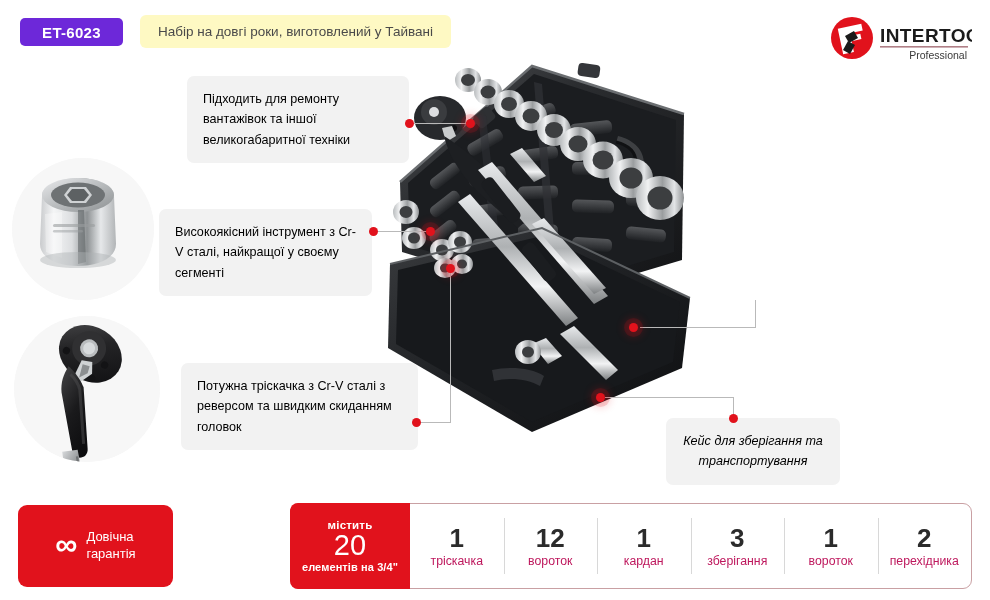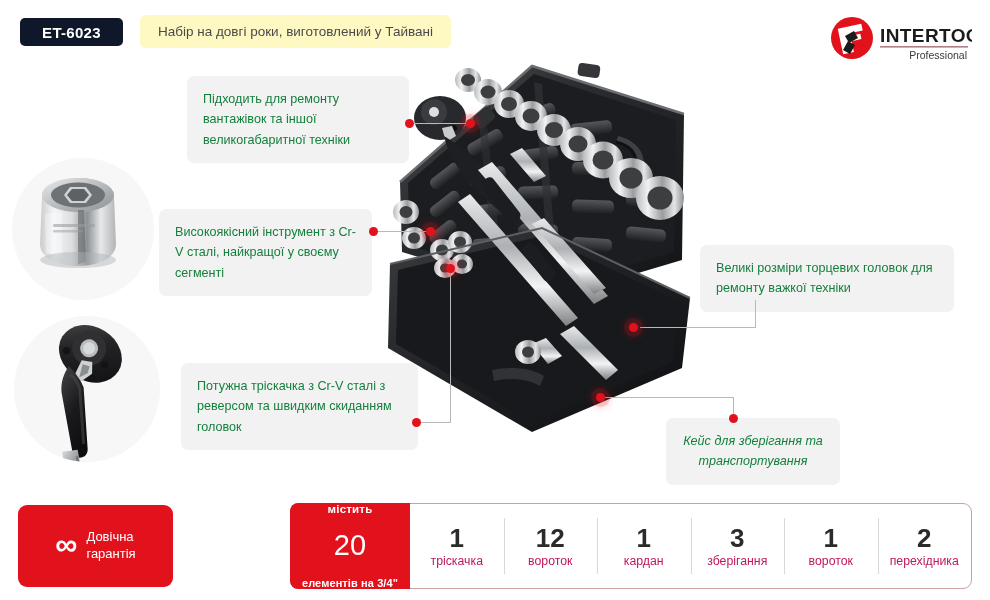"ET-6023" .sku-badge { background: #0f172a -> #6d28d9 }
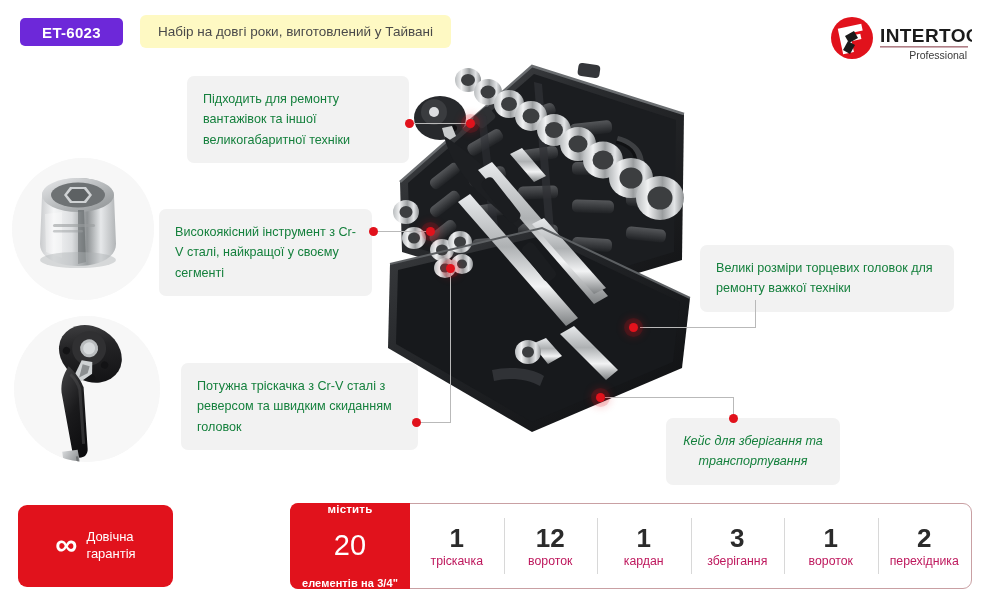"Підходить для ремонту вантажівок та" .callout { color: #15803d -> #000000 }
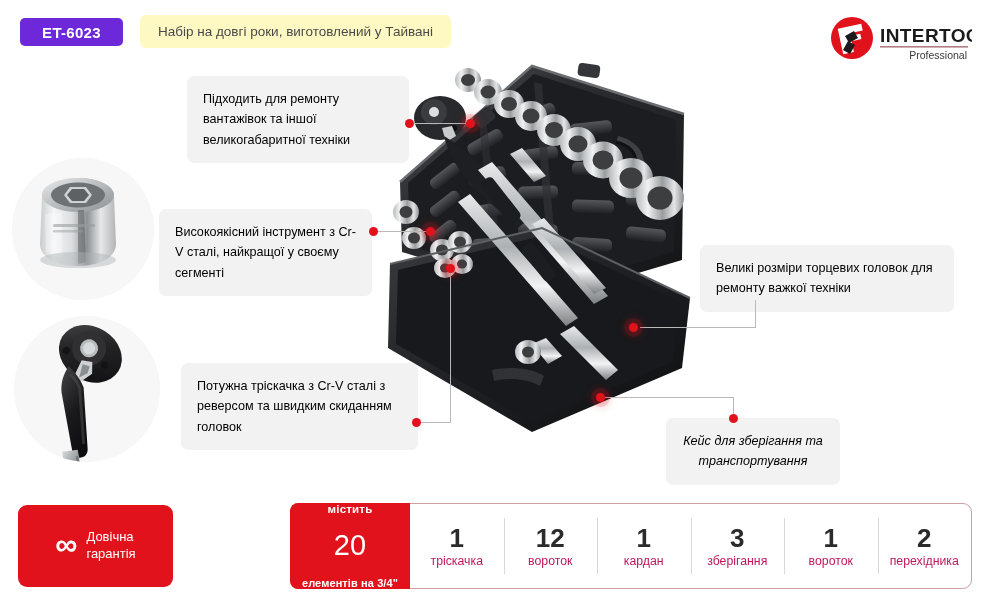"Великі розміри торцевих головок для" div.callout { html: <div> <span>Великі розміри торцевих головок для ремонту важкої техніки</span> </div> -> none }
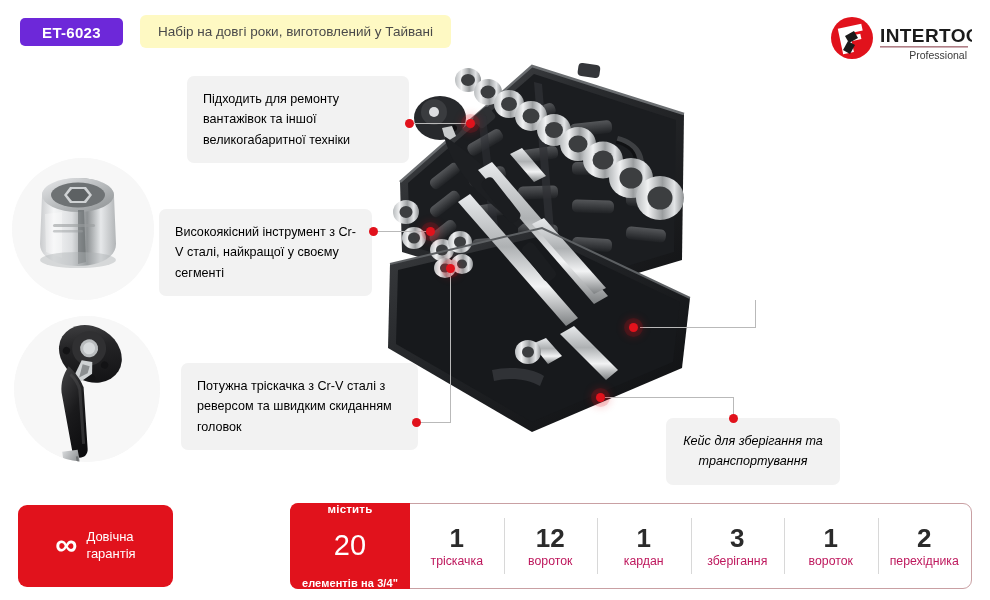"містить" .stats-lead { gap: 16px -> 0 }
